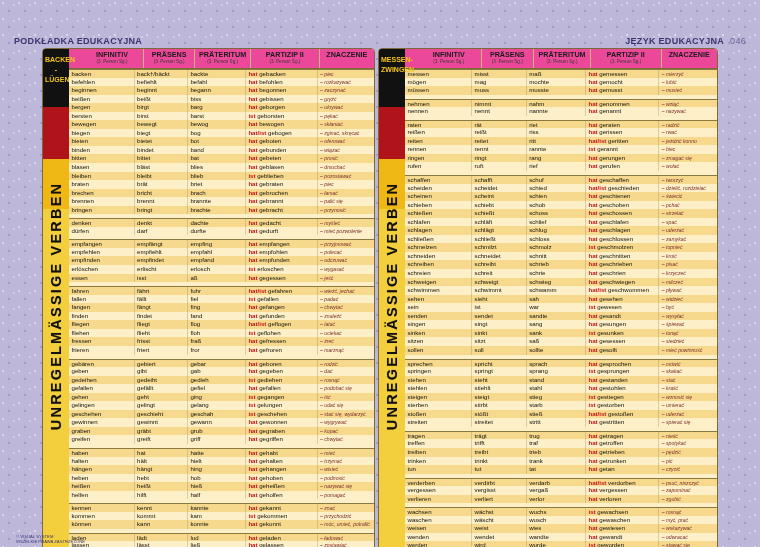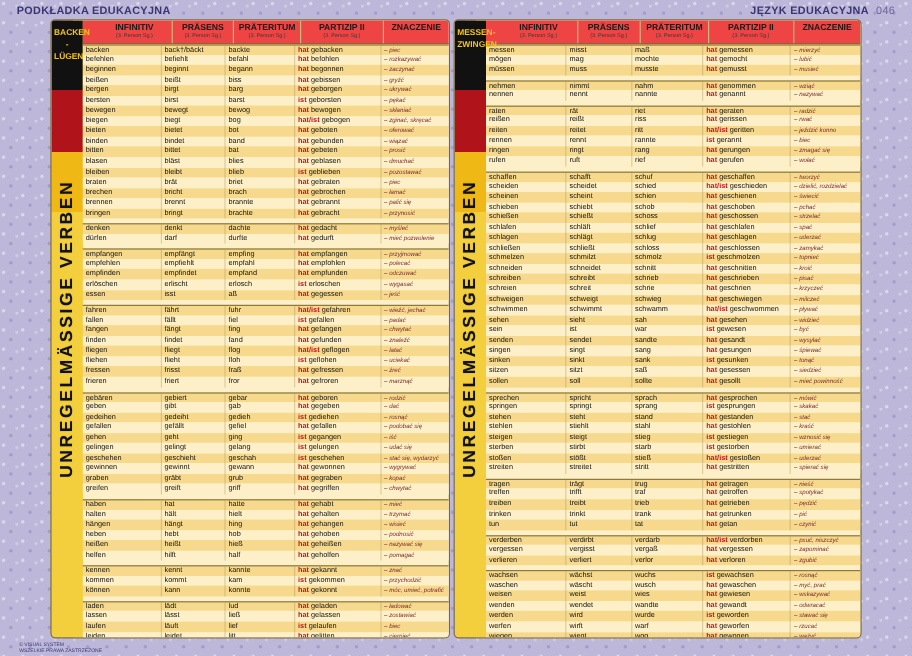"PODKŁADKA EDUKACYJNA" .page { margin-top: none -> 32px }
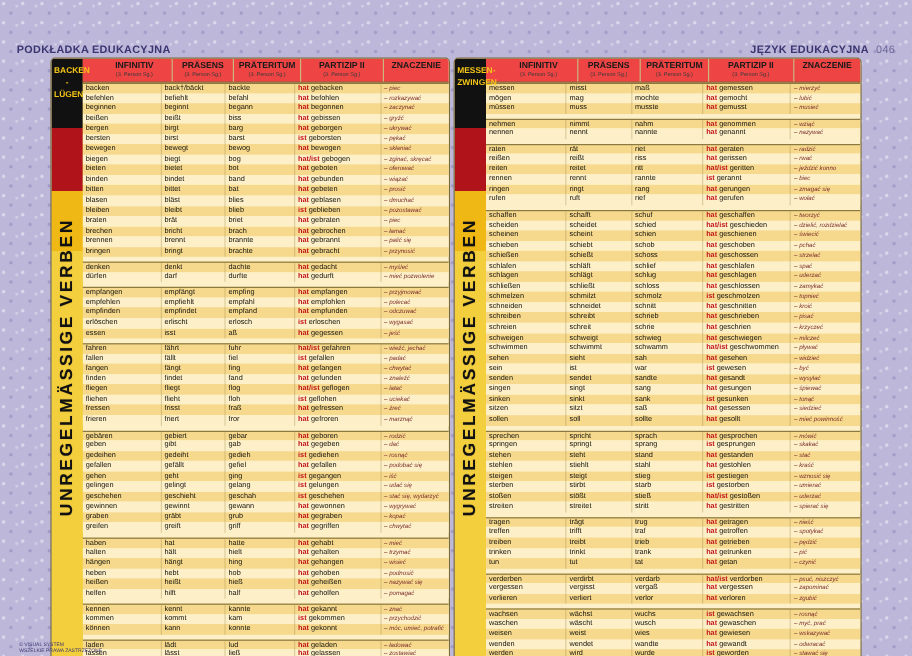"INFINITIV" .colhead { background: #ef4444 -> #ec4899 }
